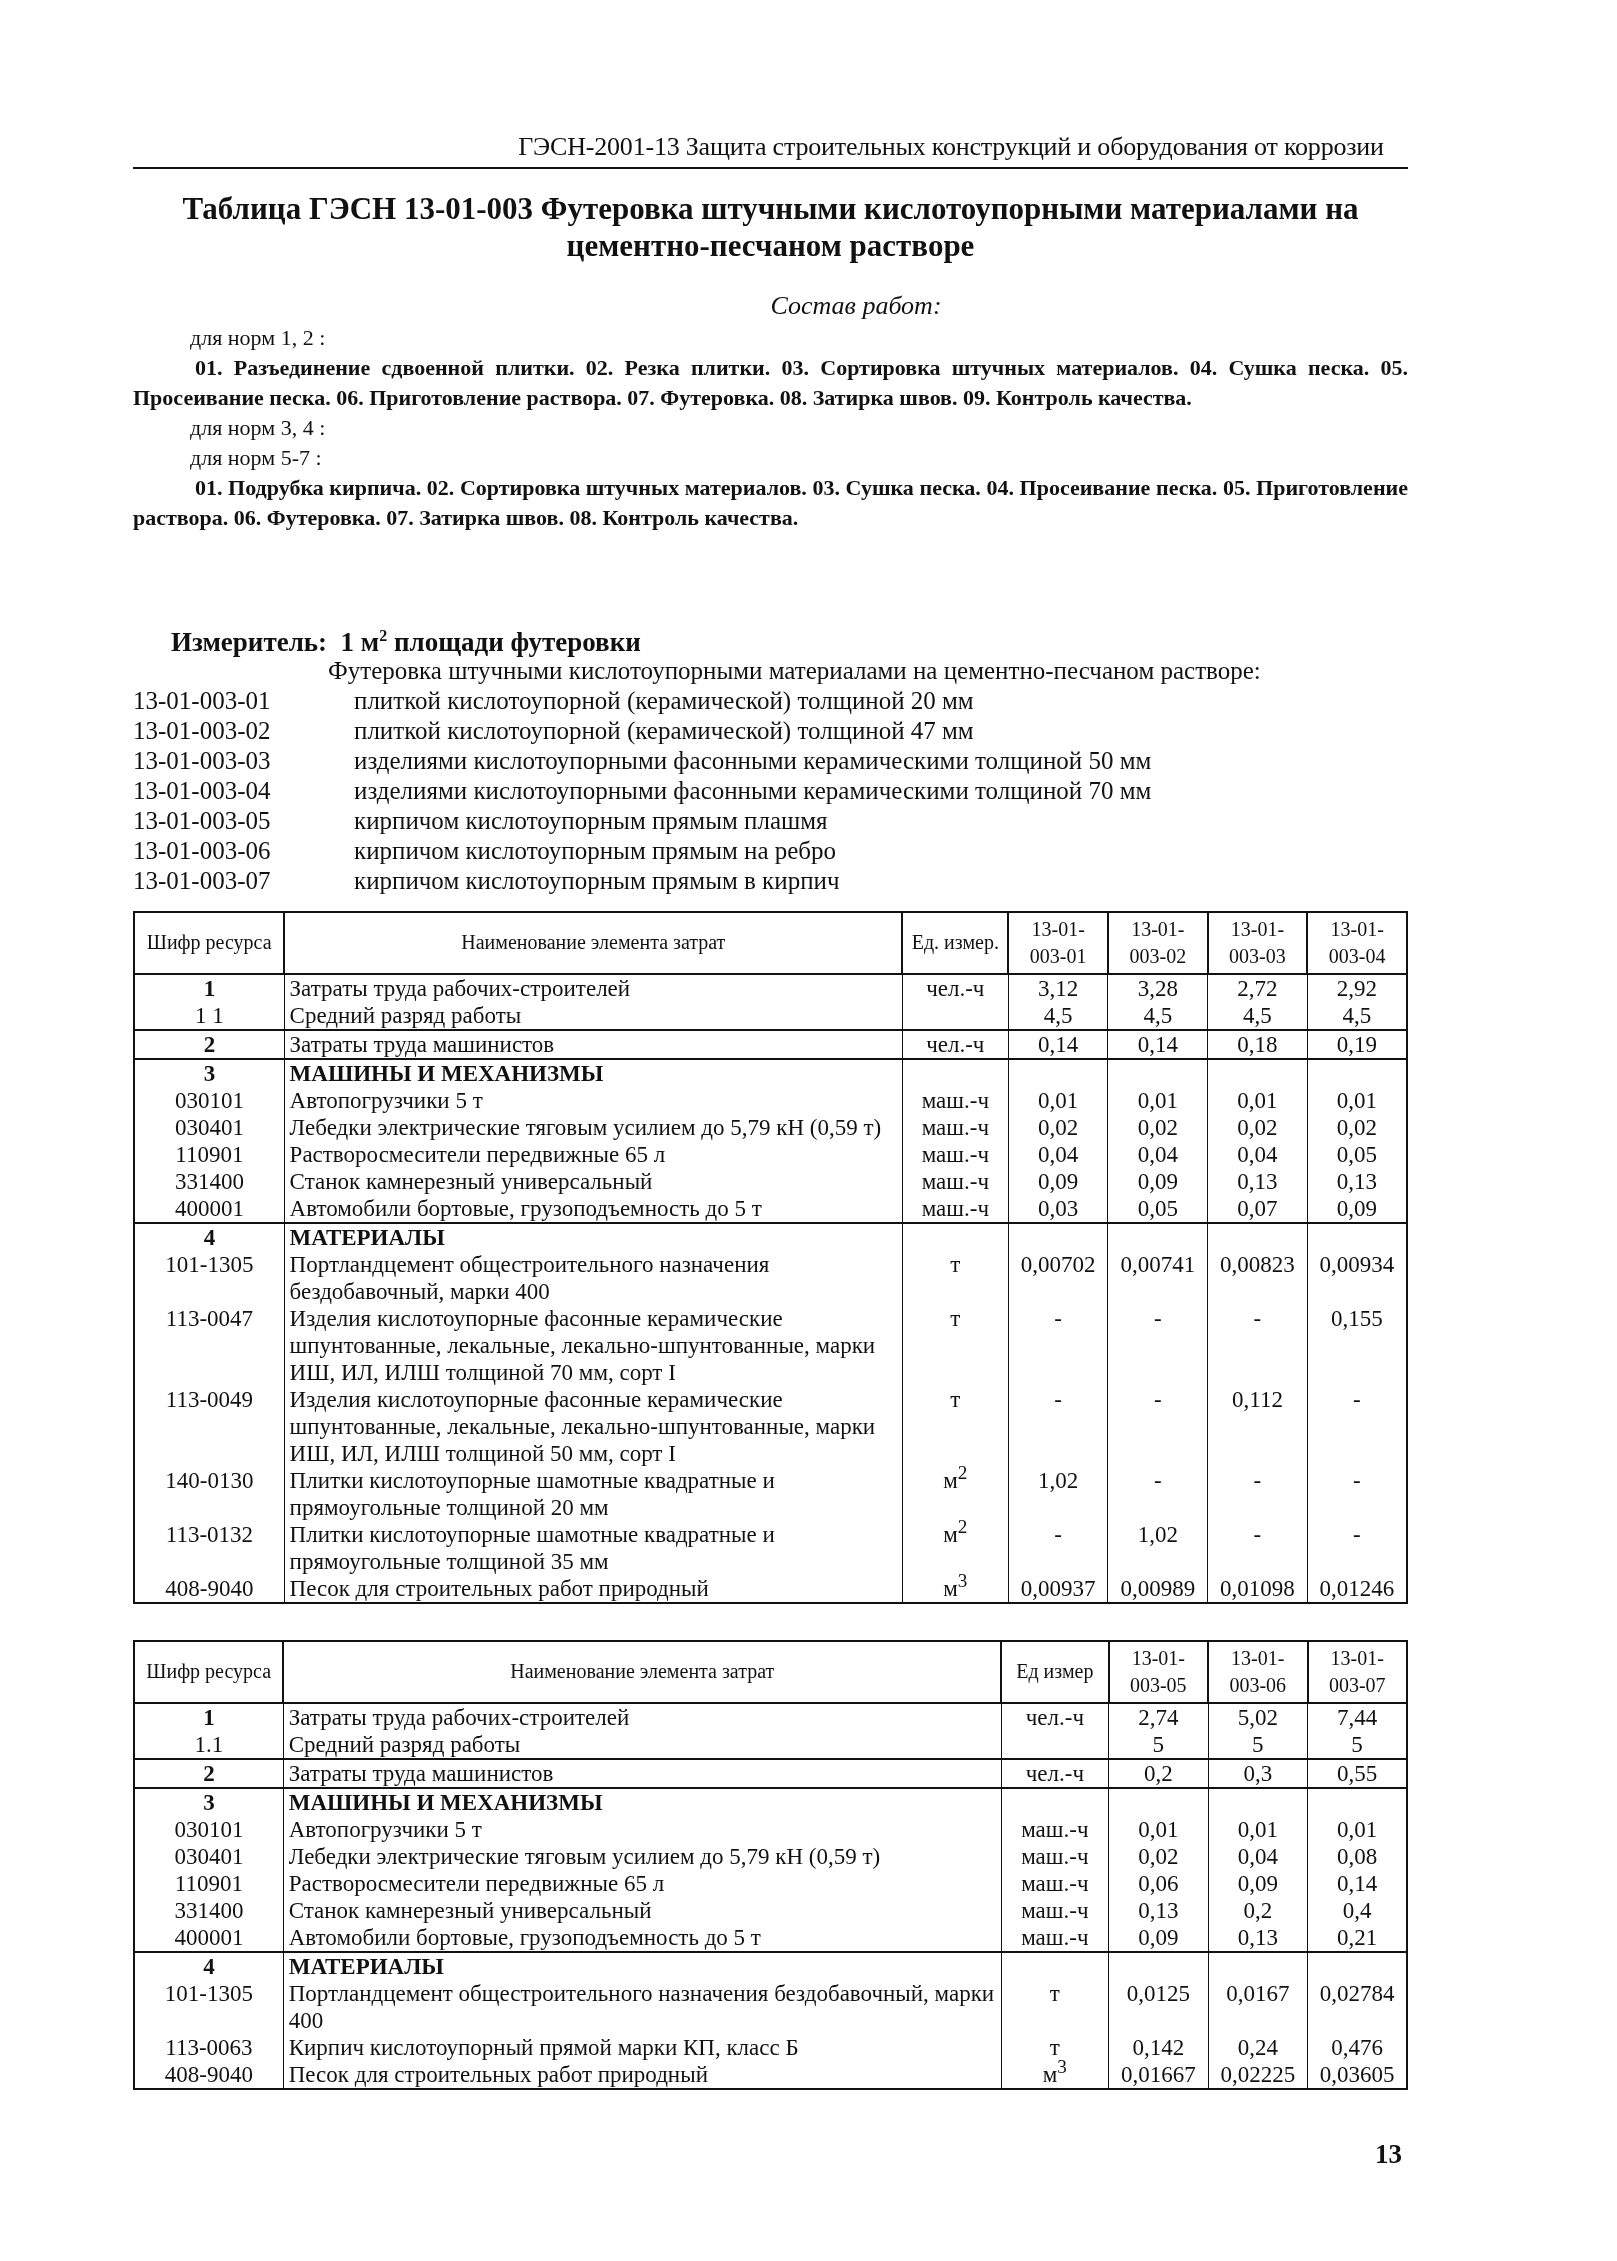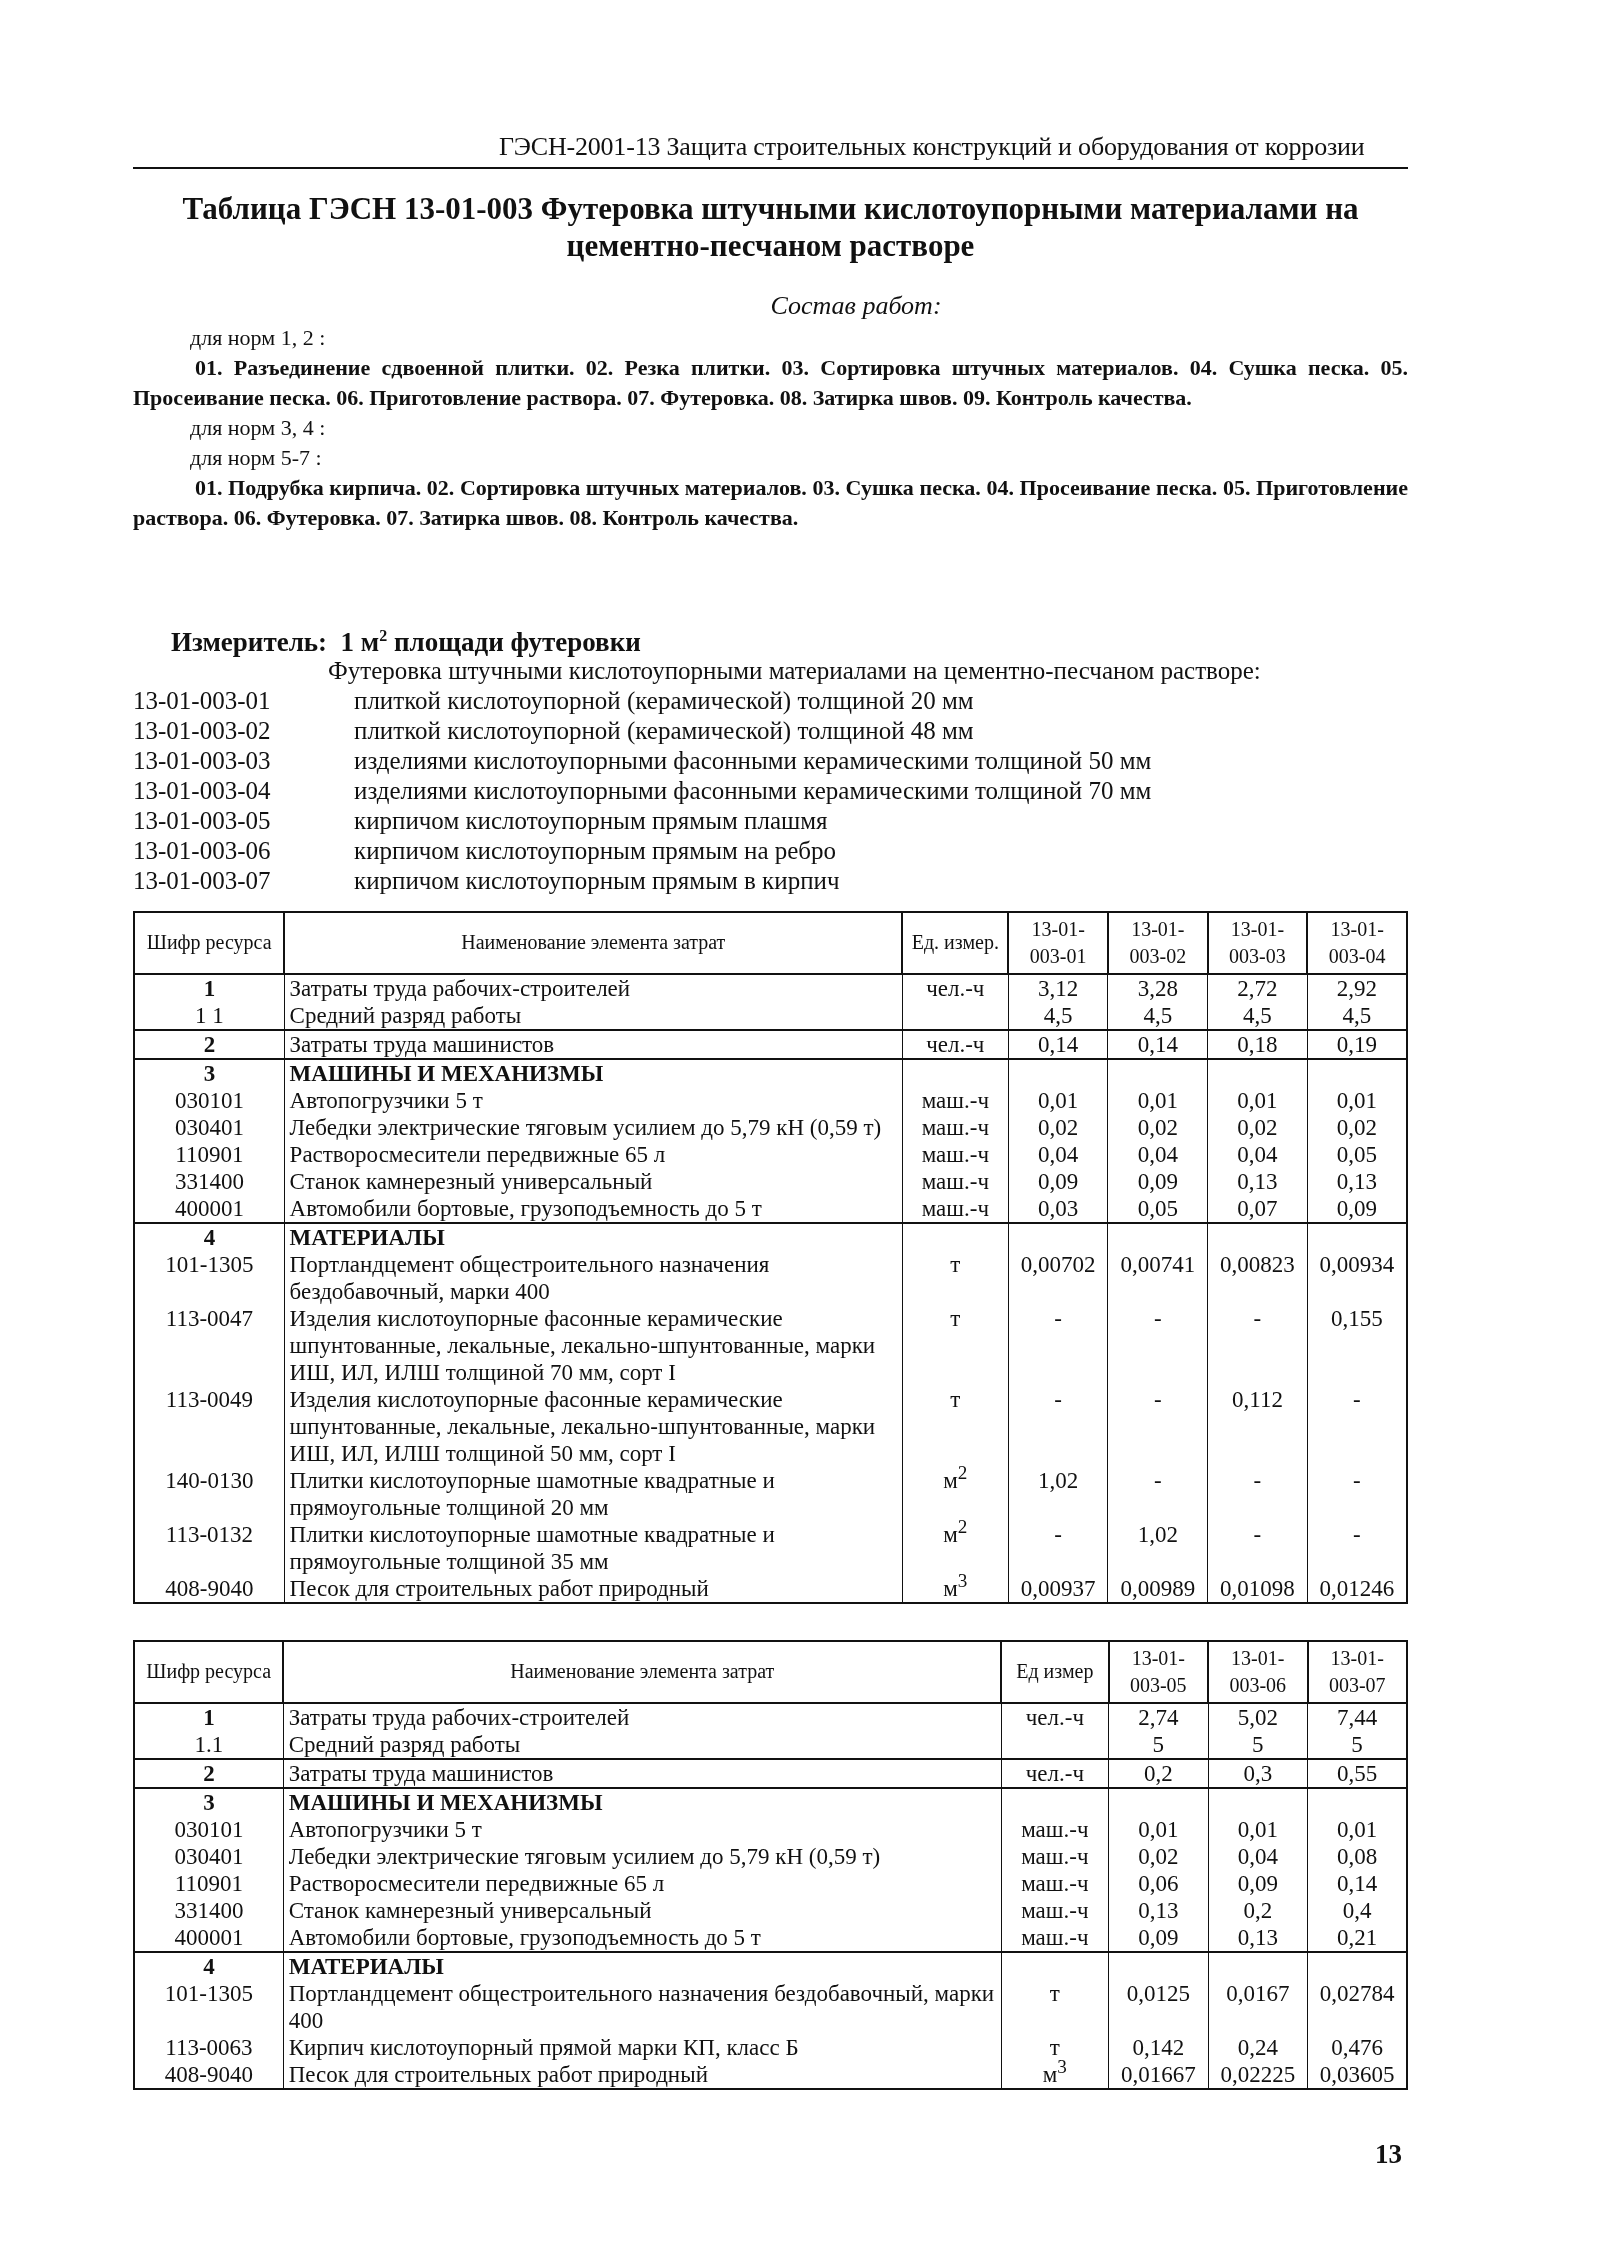"ГЭСН-2001-13 Защита строительных" .running-header { text-align: left -> center }
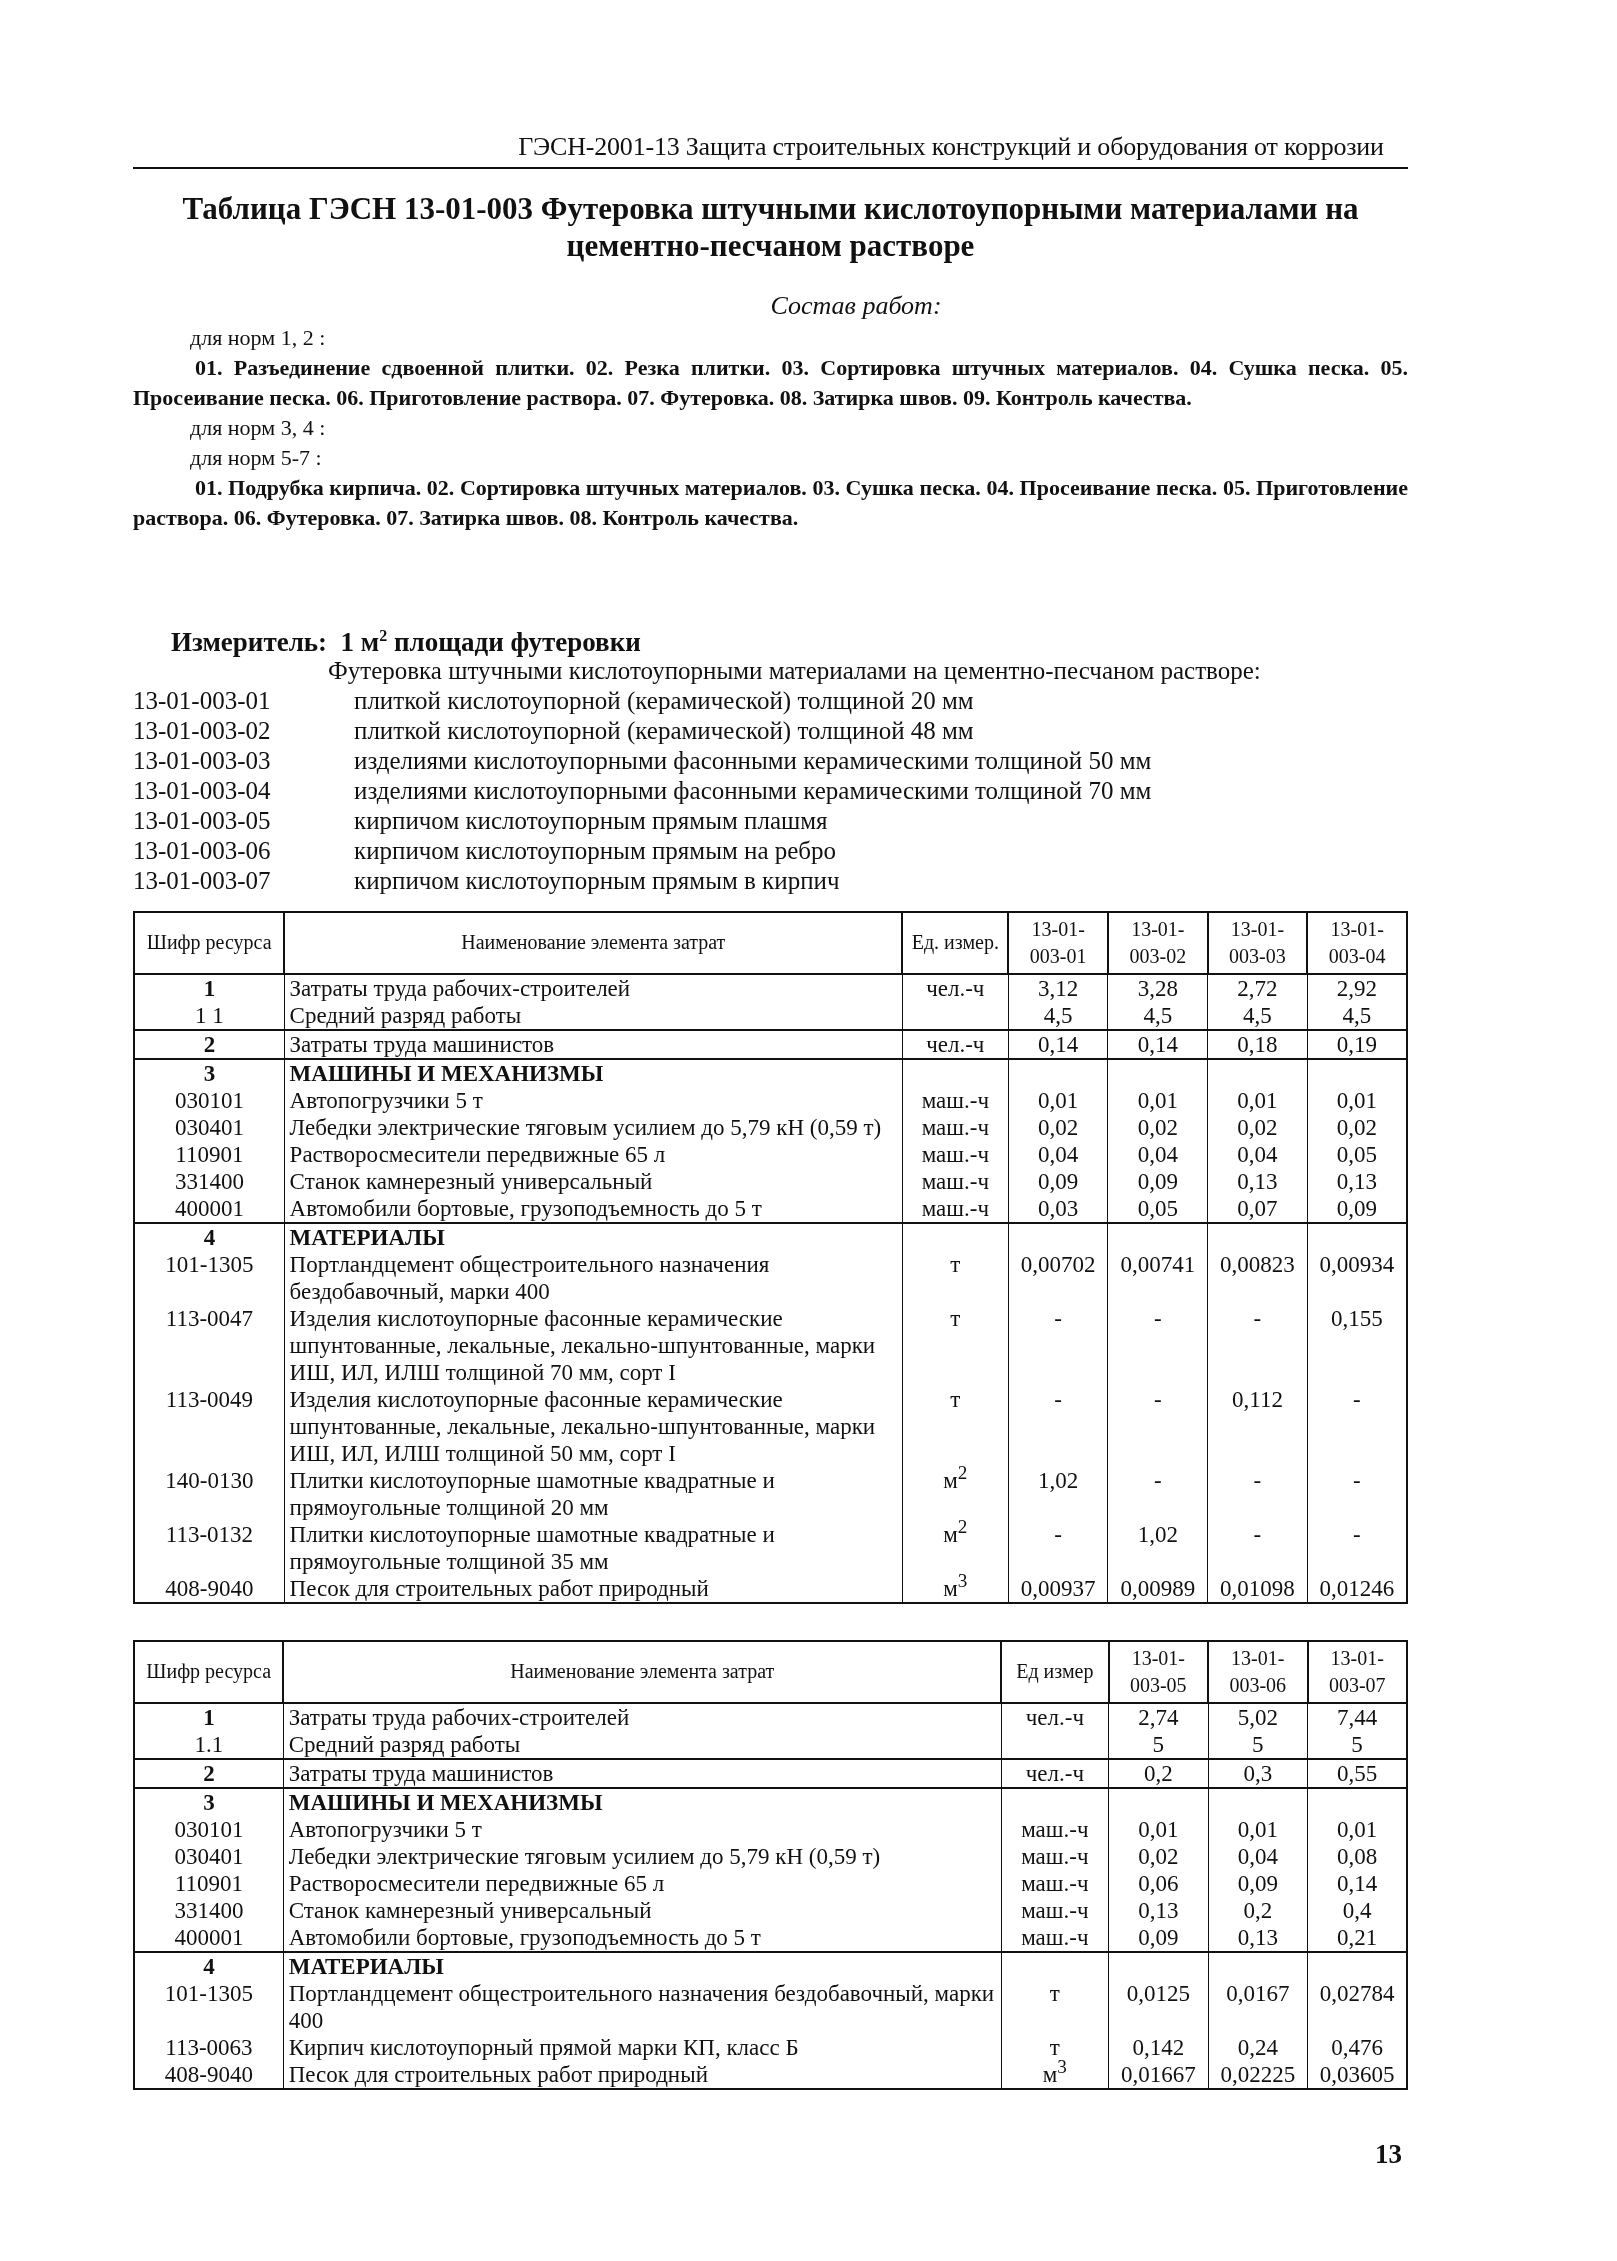"плиткой кислотоупорной (керамической) толщиной 48 мм" span { text: 48 -> 47 }
